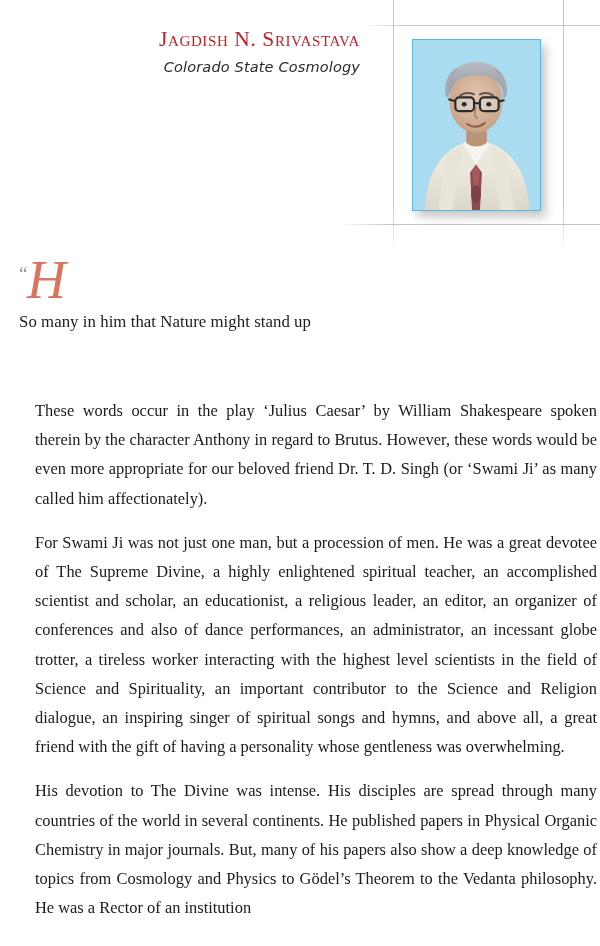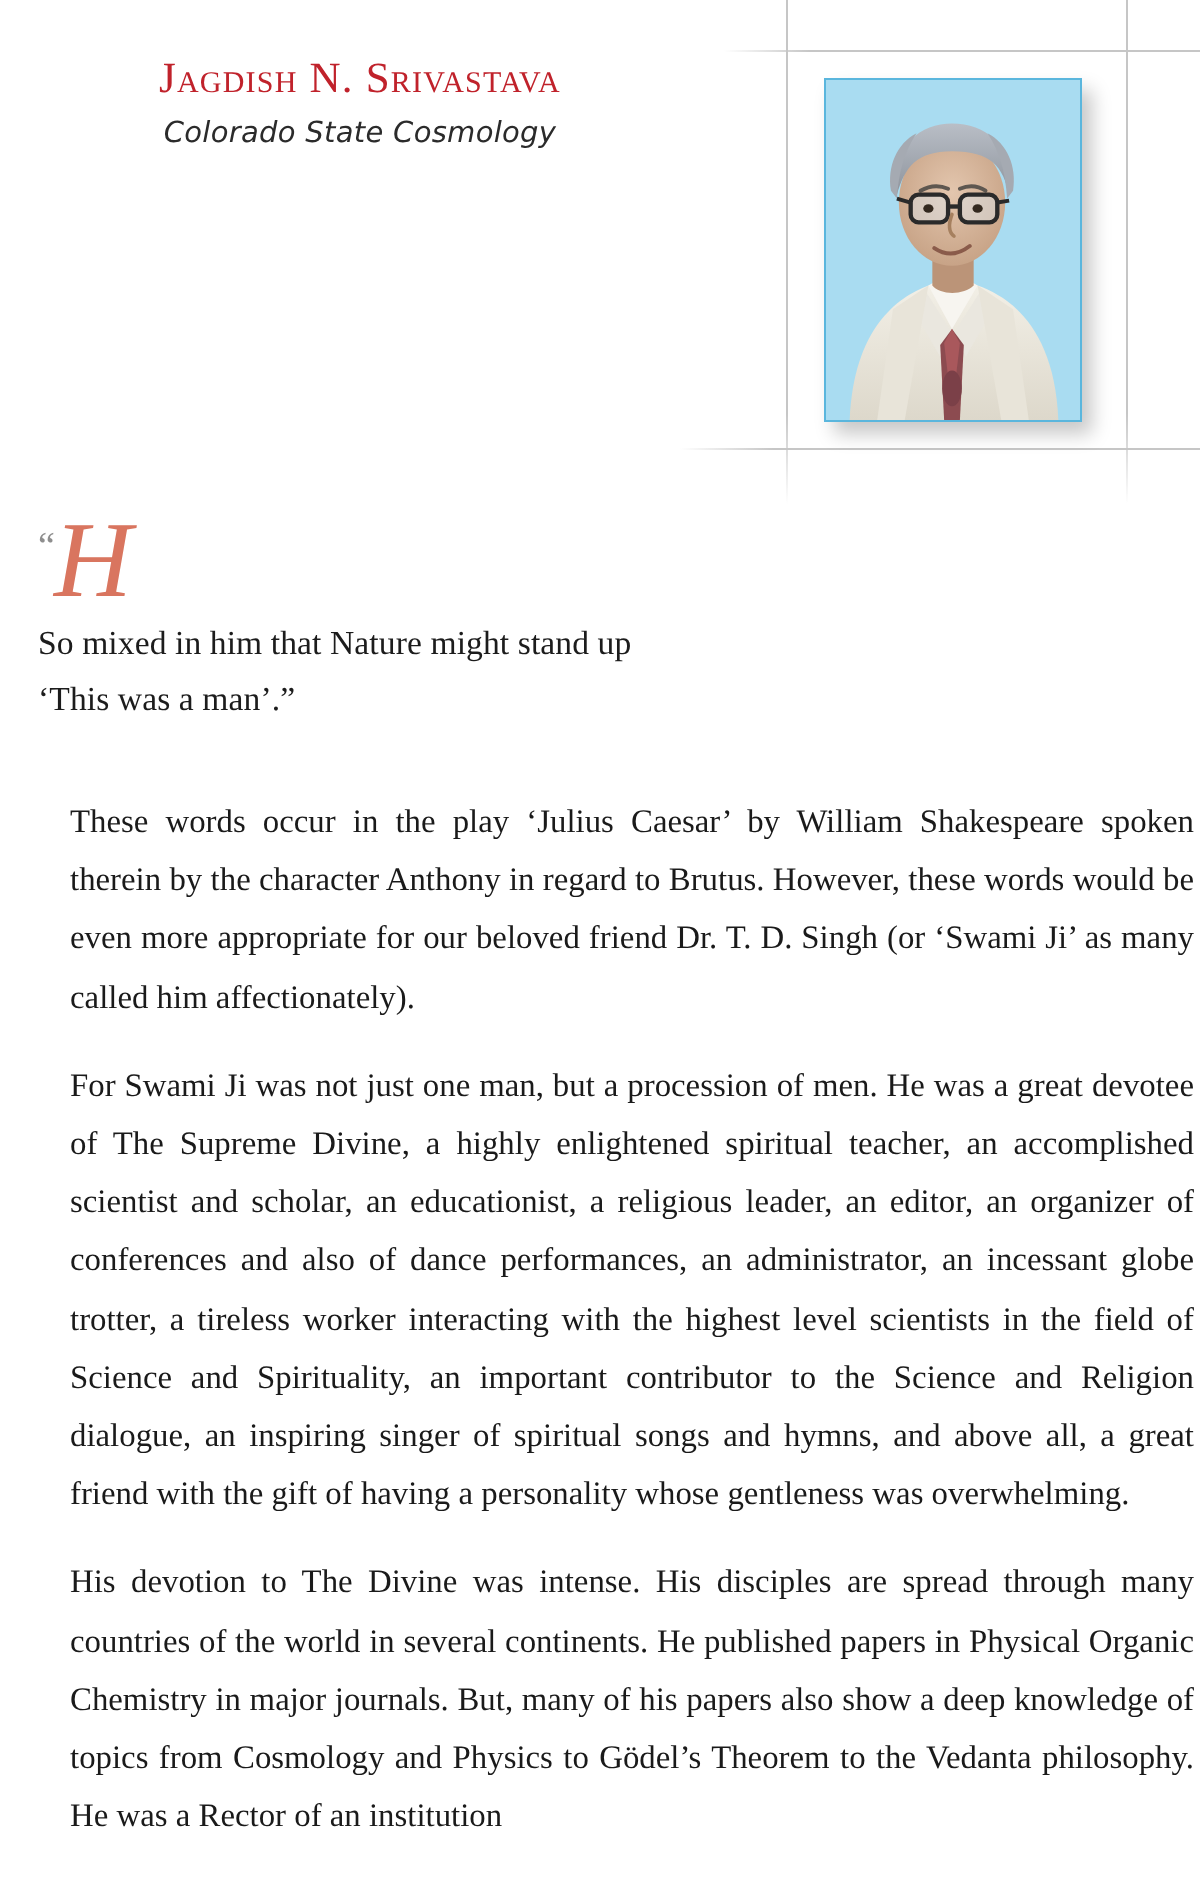"Jagdish N. Srivastava" #byline { text-align: center -> right }
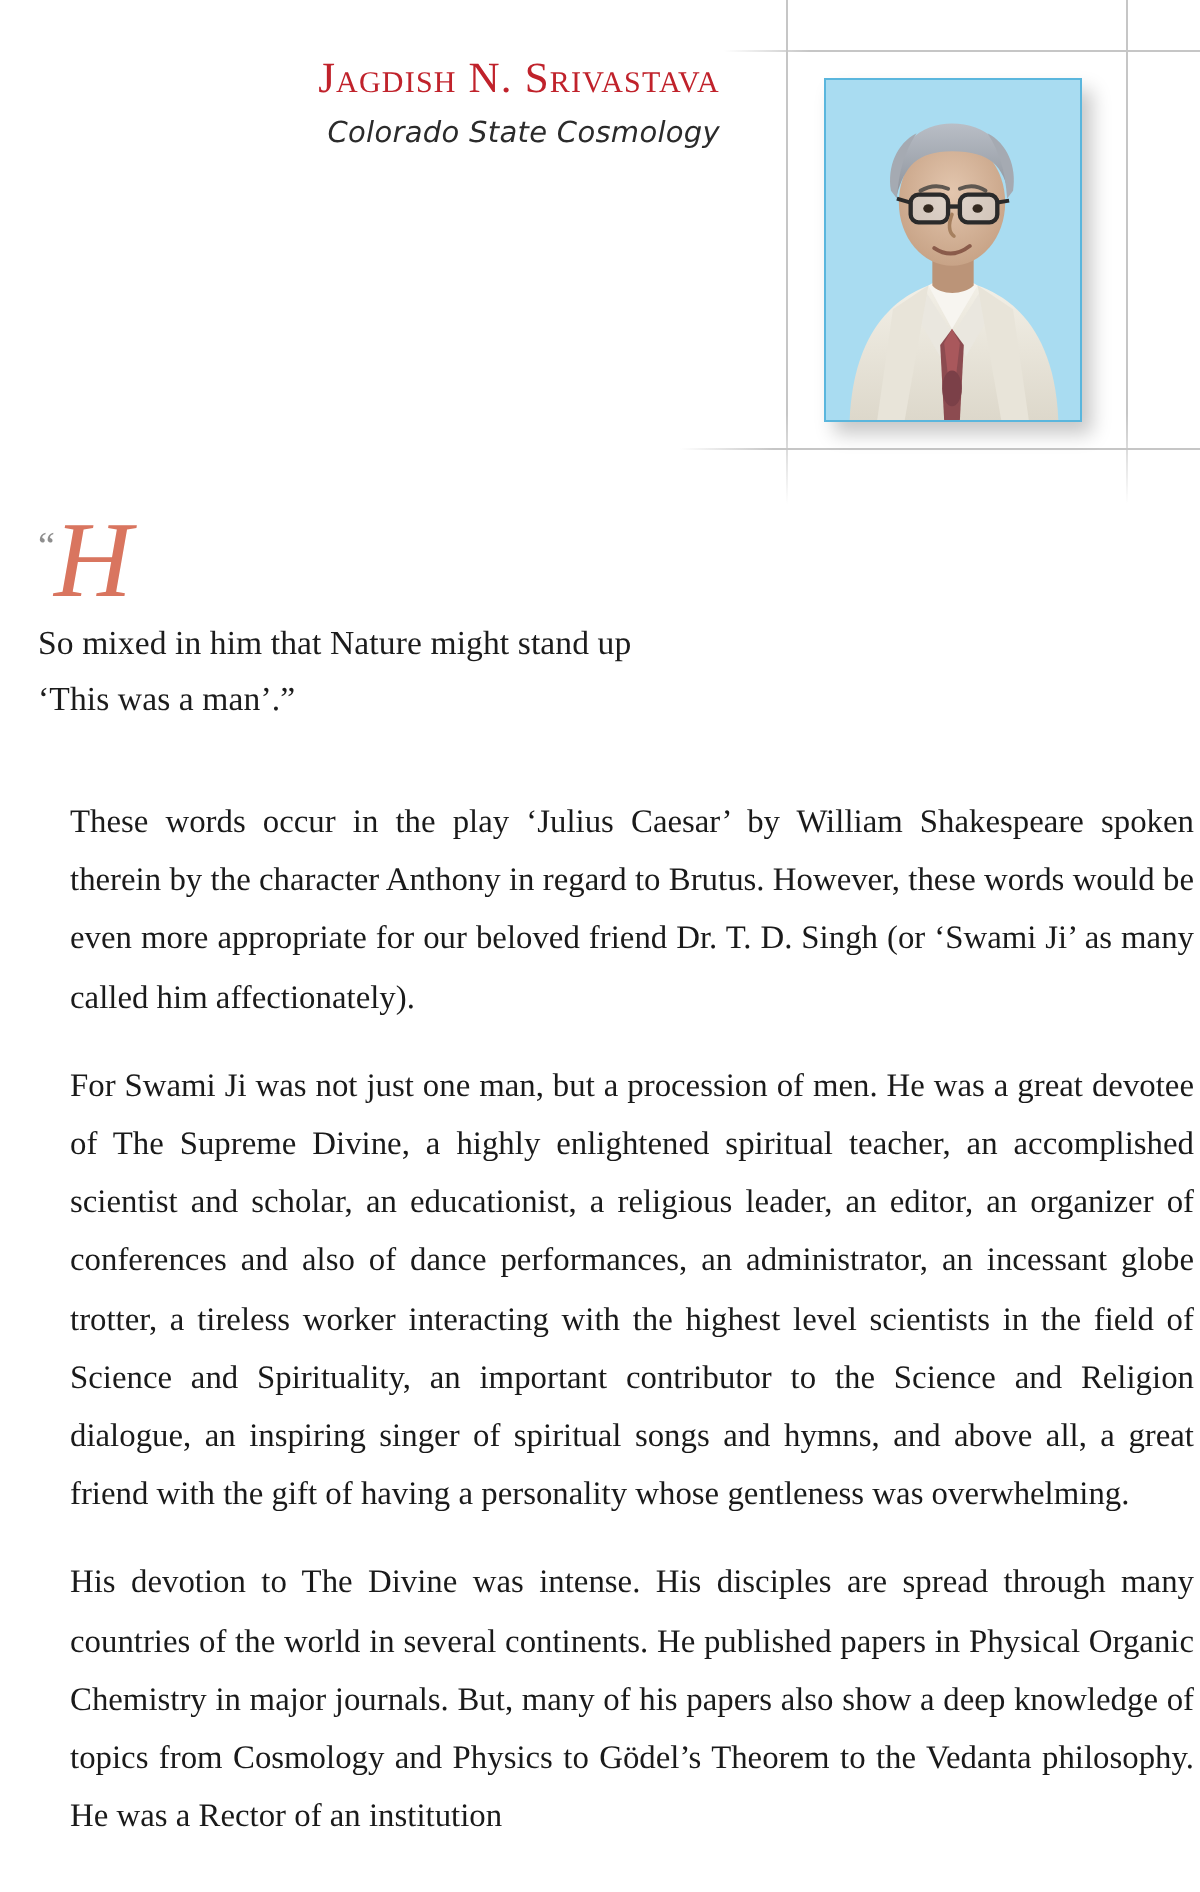"So mixed in him that" div.verse-line { text: mixed -> many }
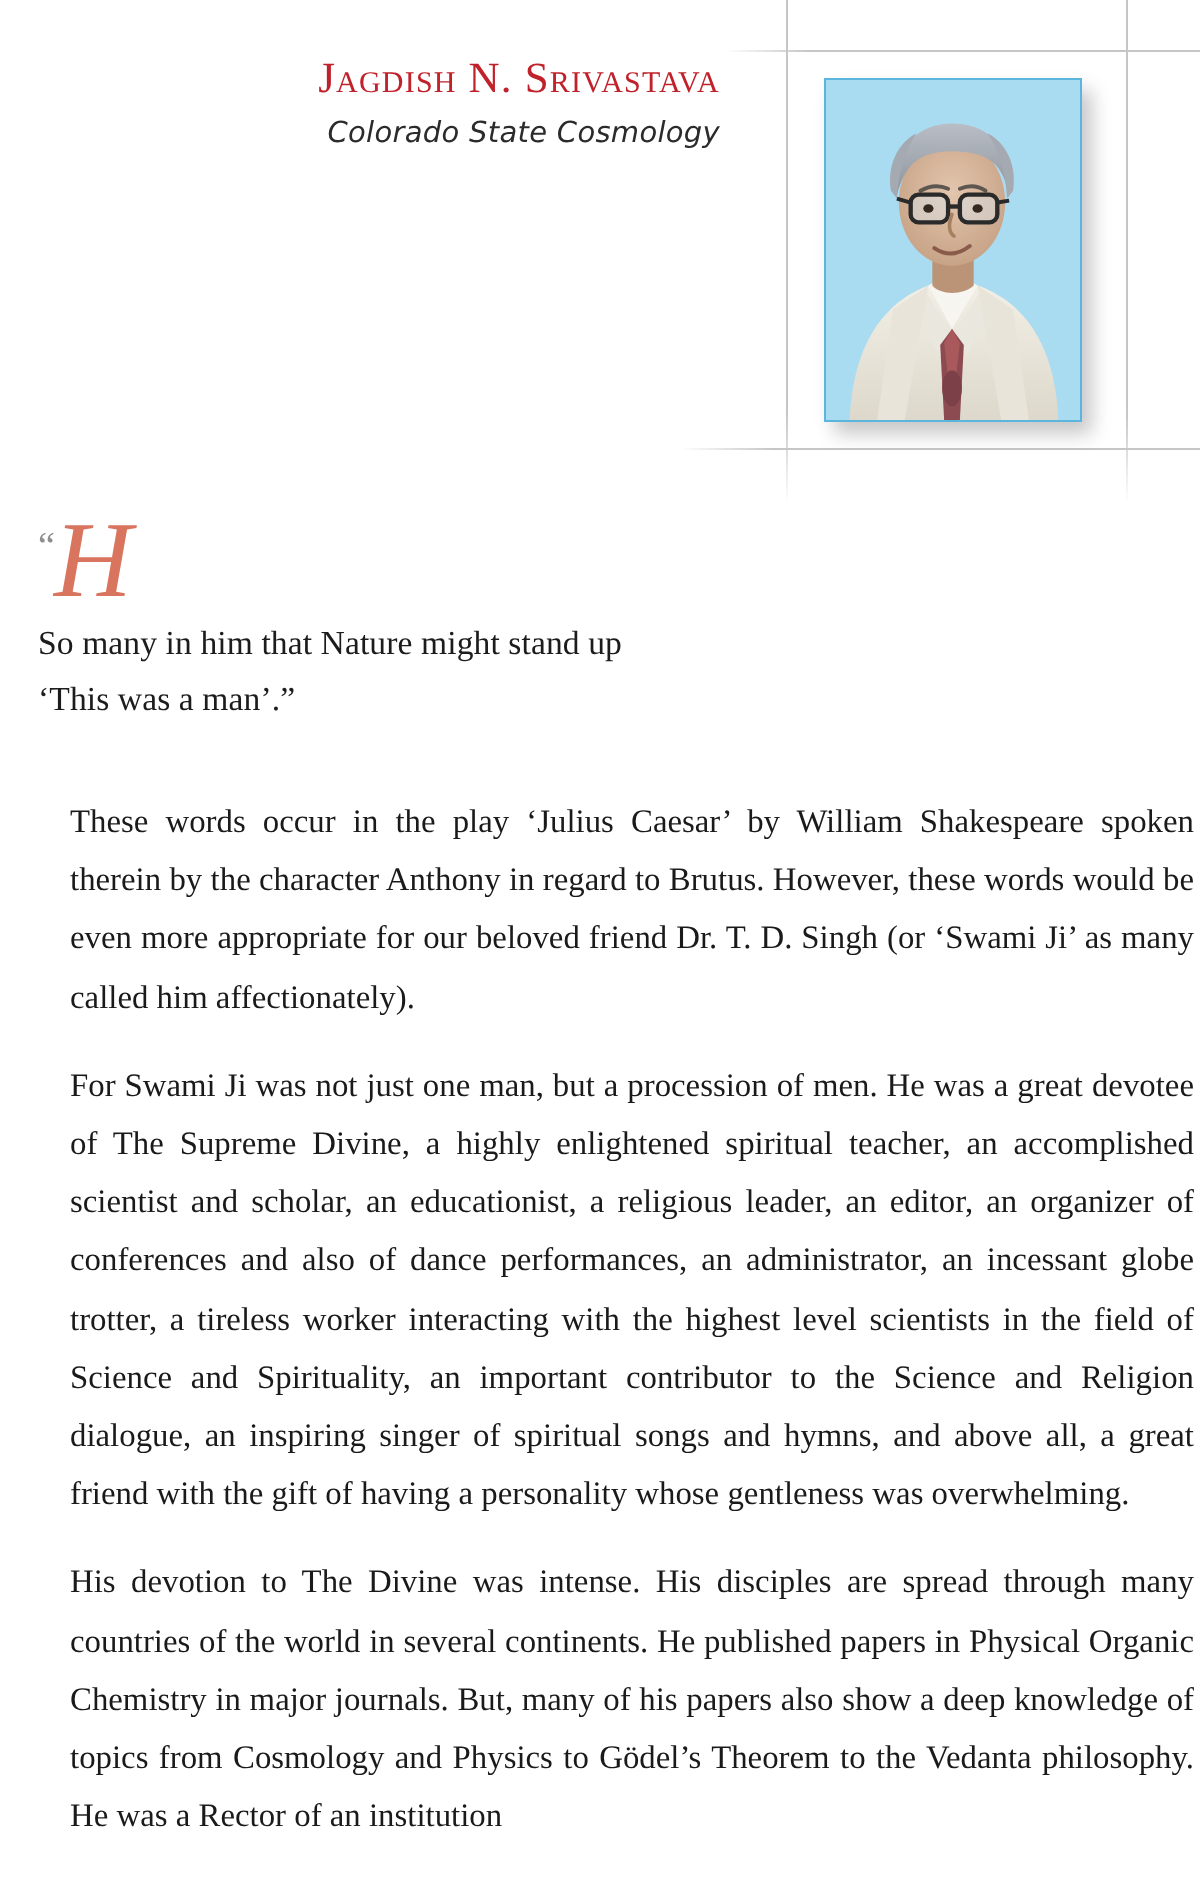"‘This was a man’.”" div.verse-line { html: <div>‘This was a man’.”</div> -> none }
